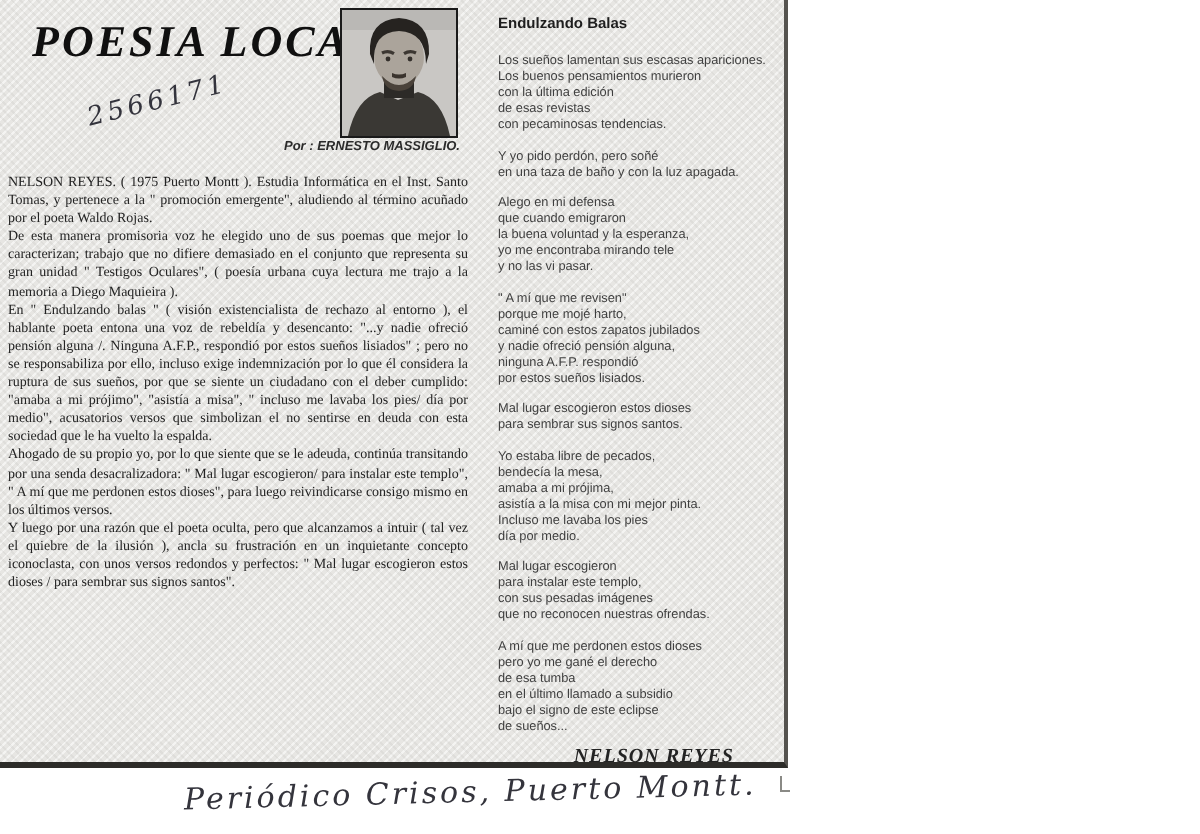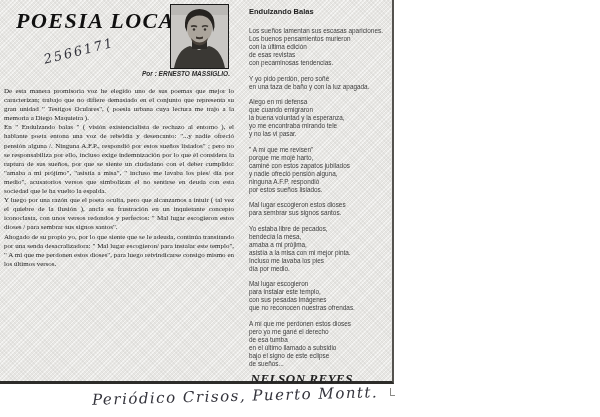"NELSON REYES. ( 1975 Puerto" p { html: none -> <p>NELSON REYES. ( 1975 Puerto Montt ). Estudia Informática en el Inst. Santo Tomas, y pertenece a la " promoción emergente", aludiendo al término acuñado por el poeta Waldo Rojas.</p> }
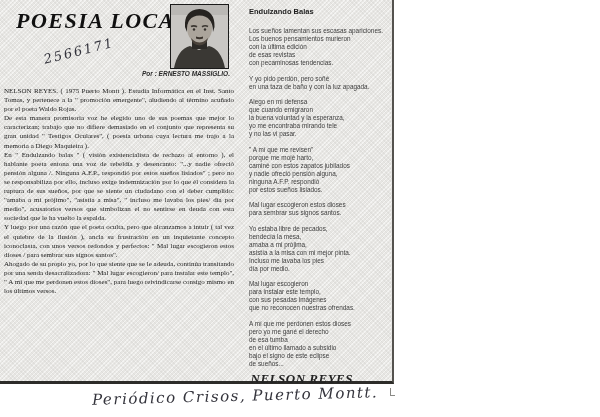"Y luego por una razón" p { order: before "Ahogado de su propio yo," -> after "Ahogado de su propio yo," }
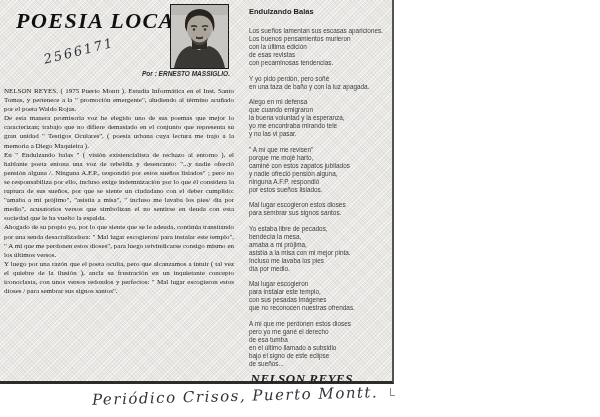"NELSON REYES" .signature { font-size: 13px -> 10px; padding-right: 36px -> 22px }
